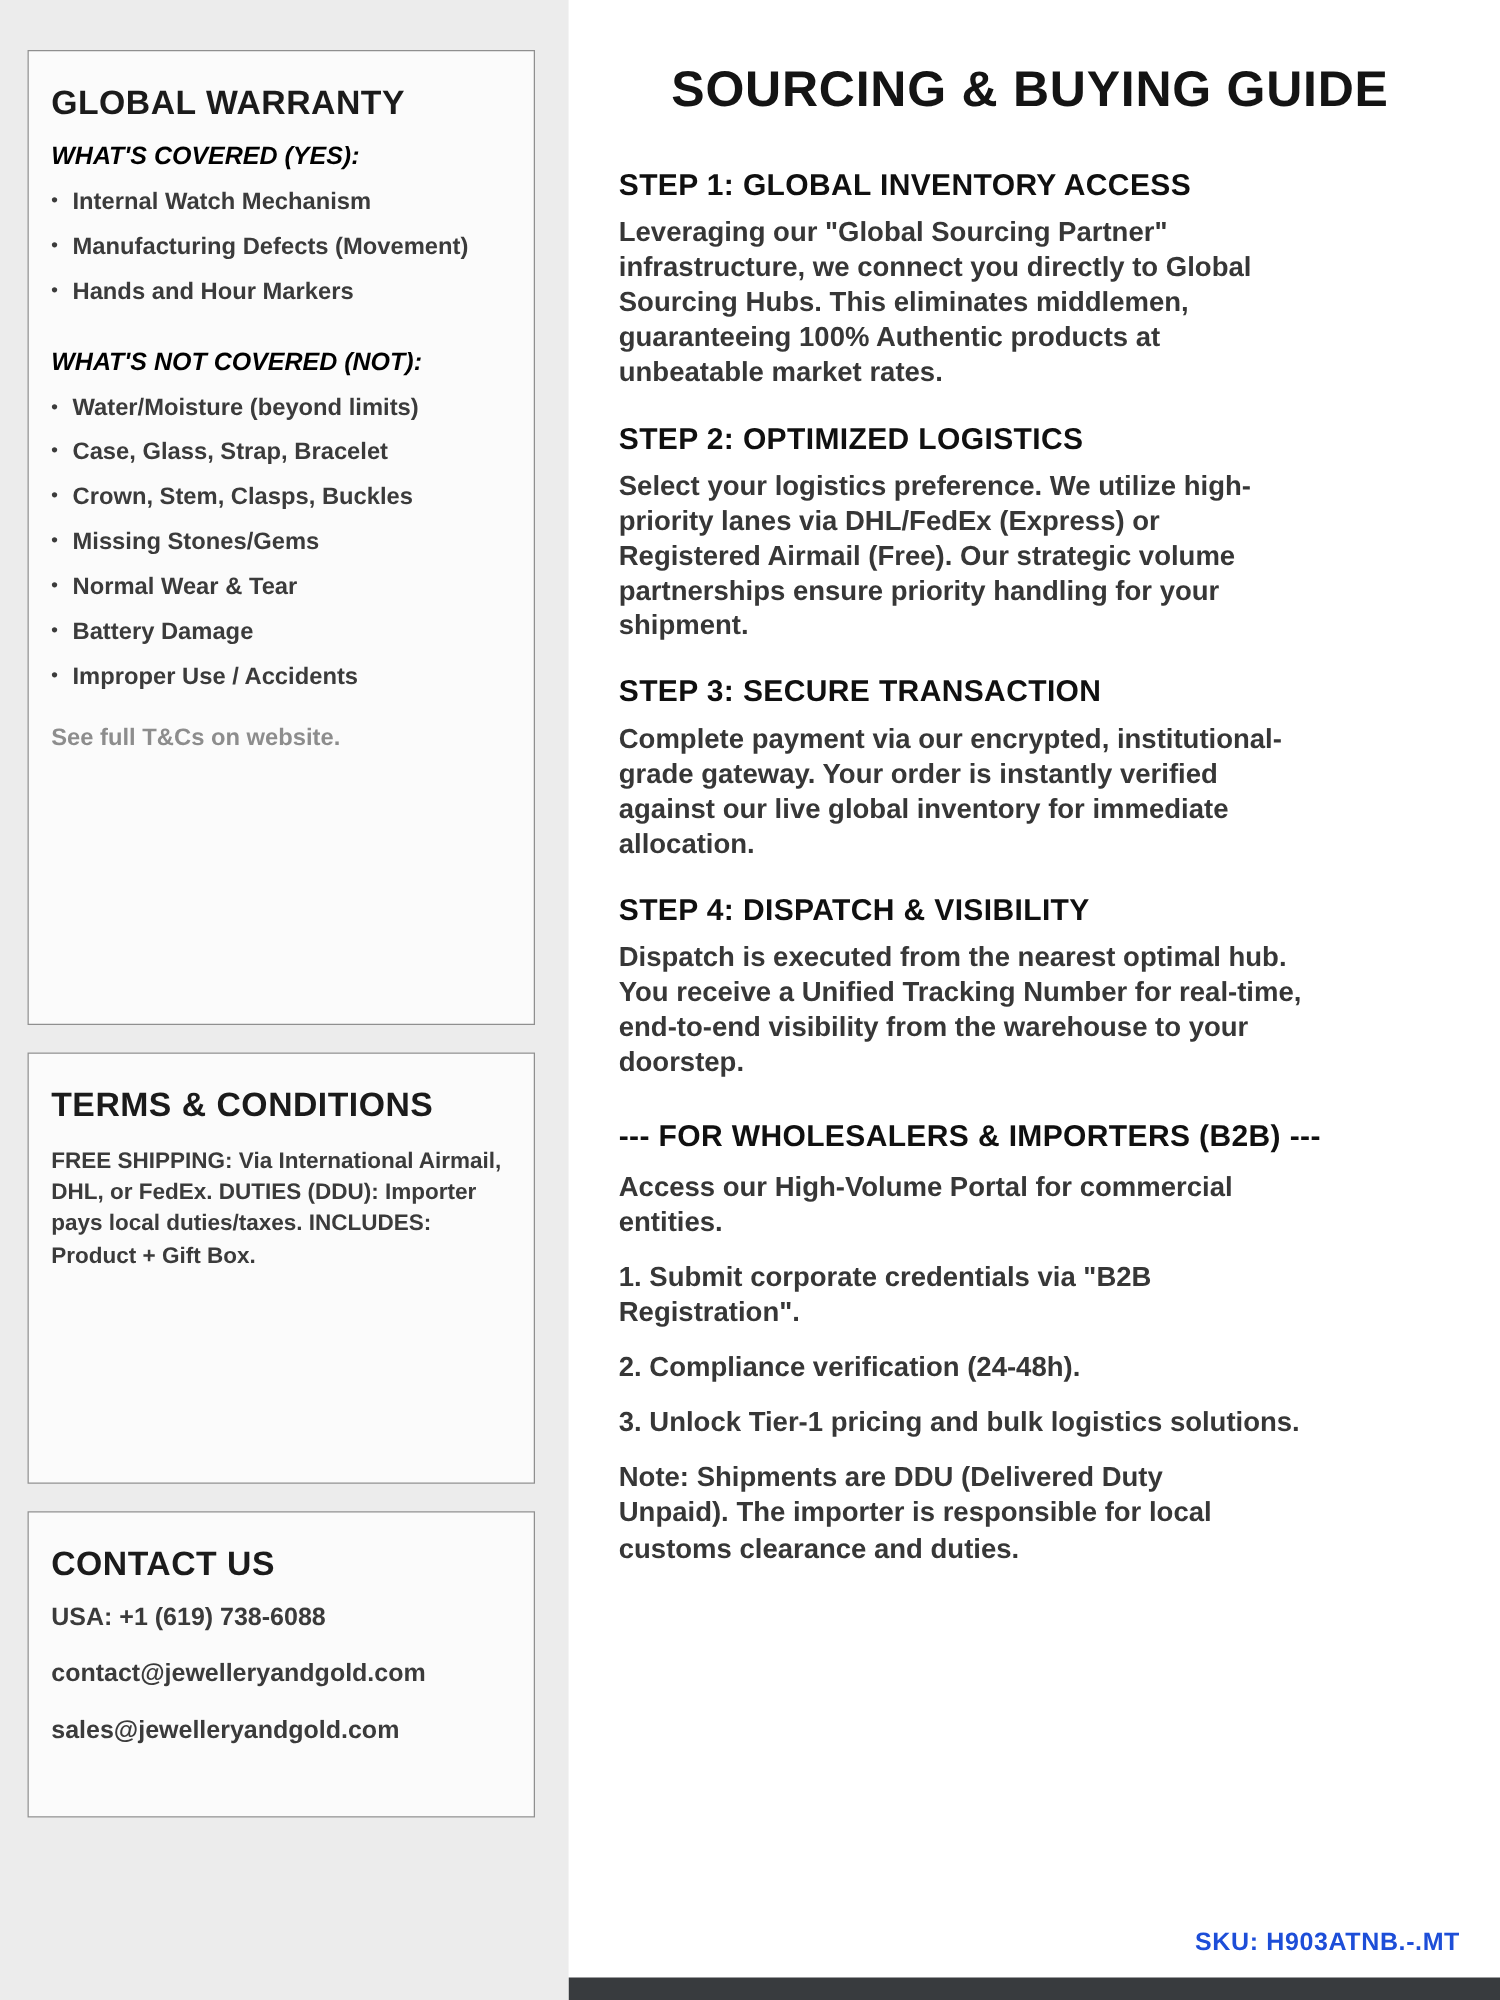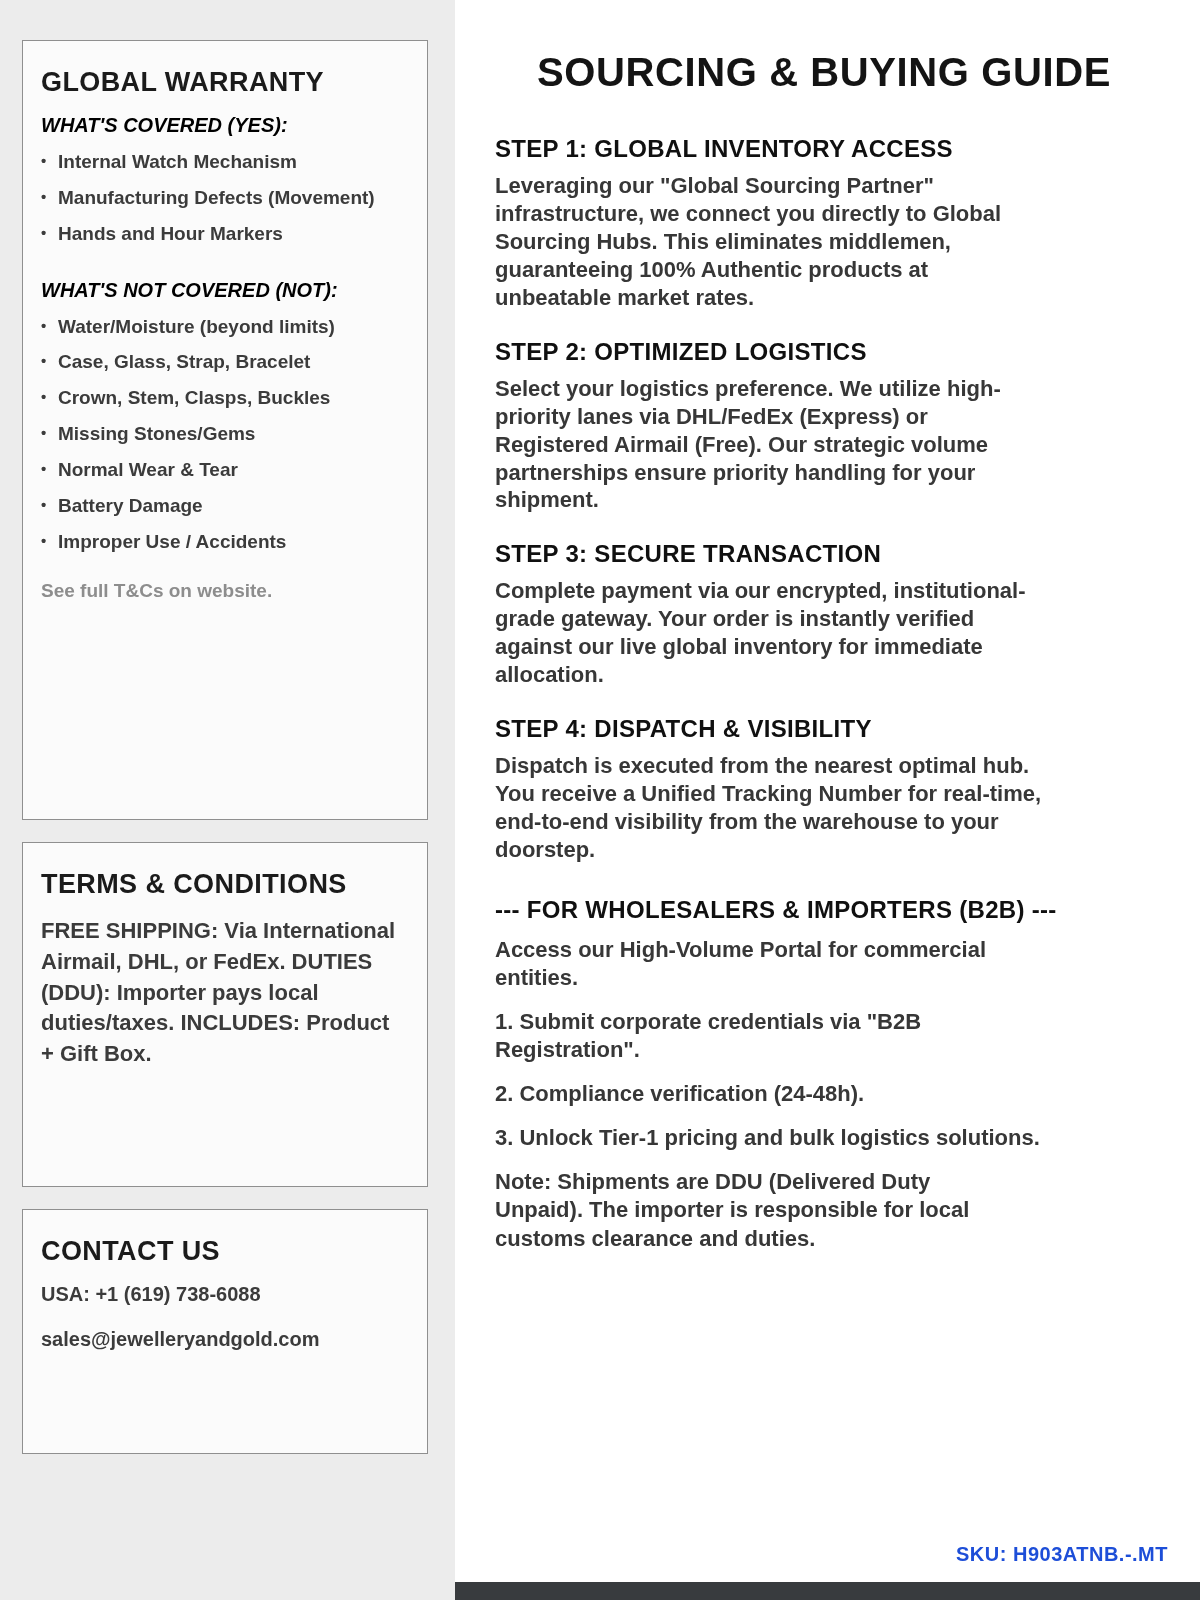"FREE SHIPPING: Via International" .body-text { font-size: 22px -> 18px }
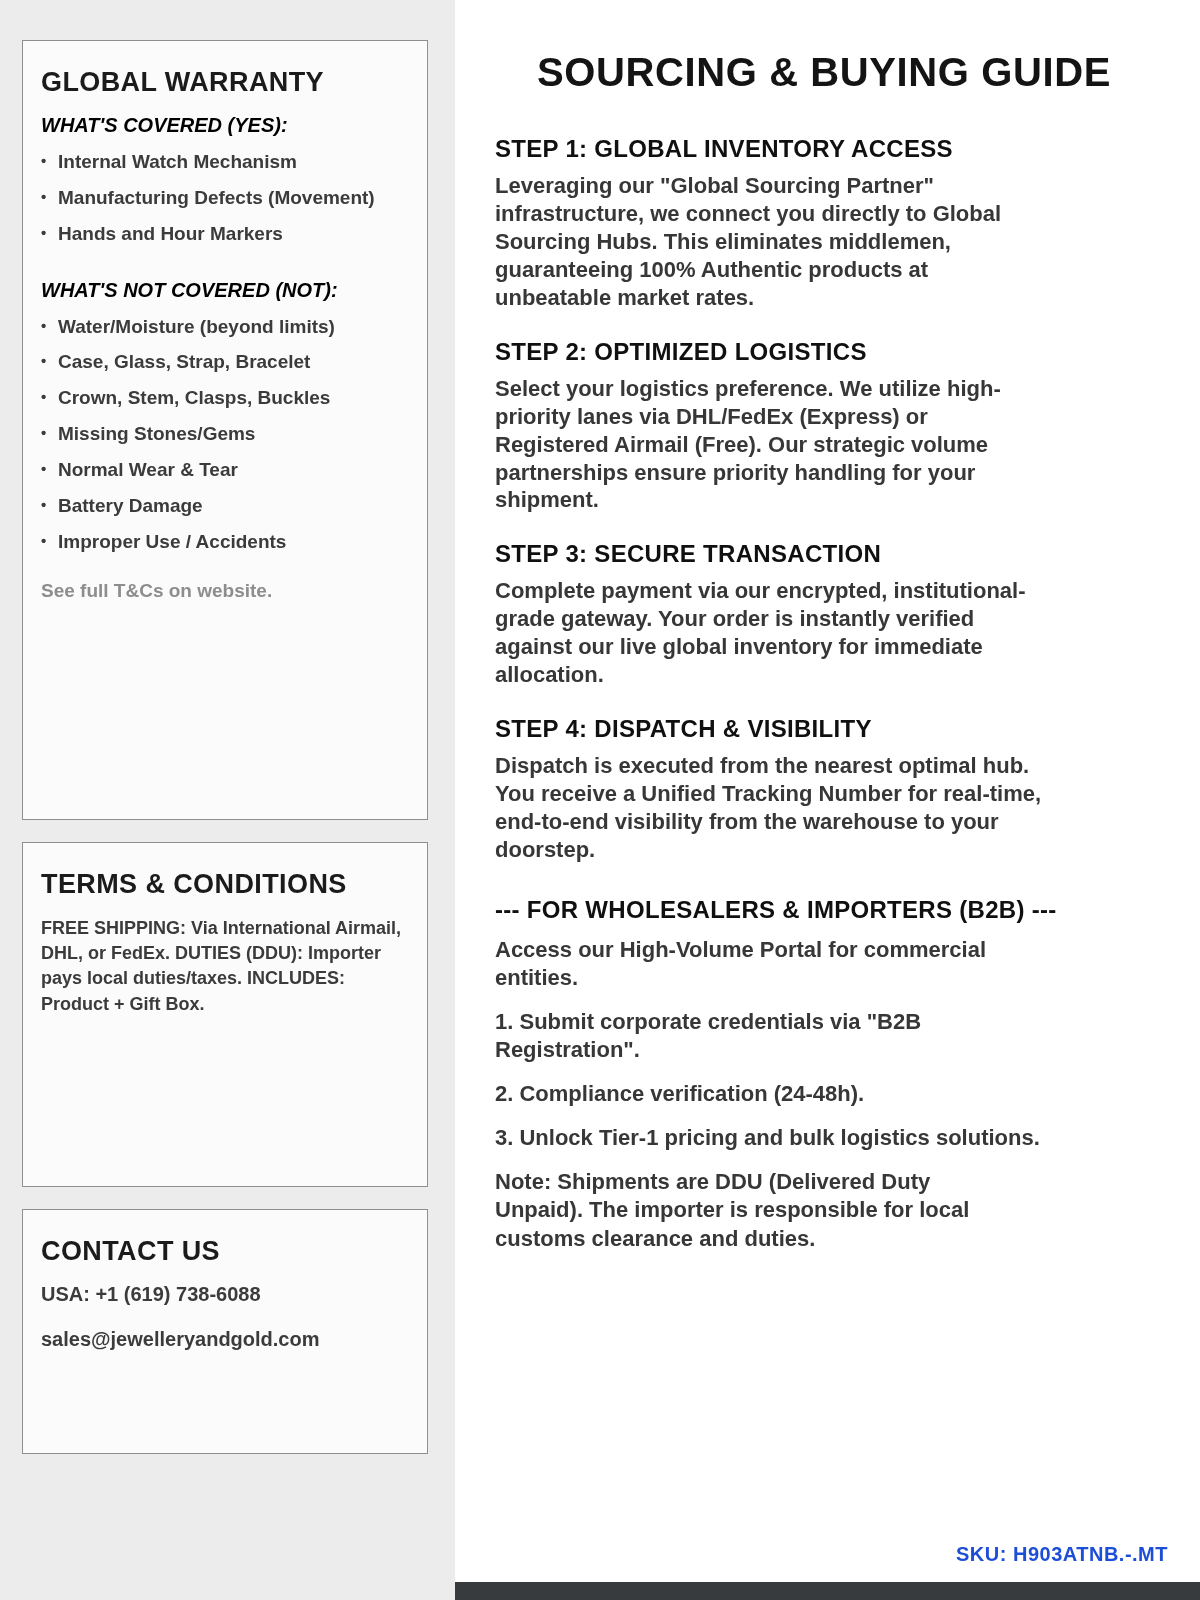"contact@jewelleryandgold.com" p.contact-line { html: none -> <p>contact@jewelleryandgold.com</p> }
